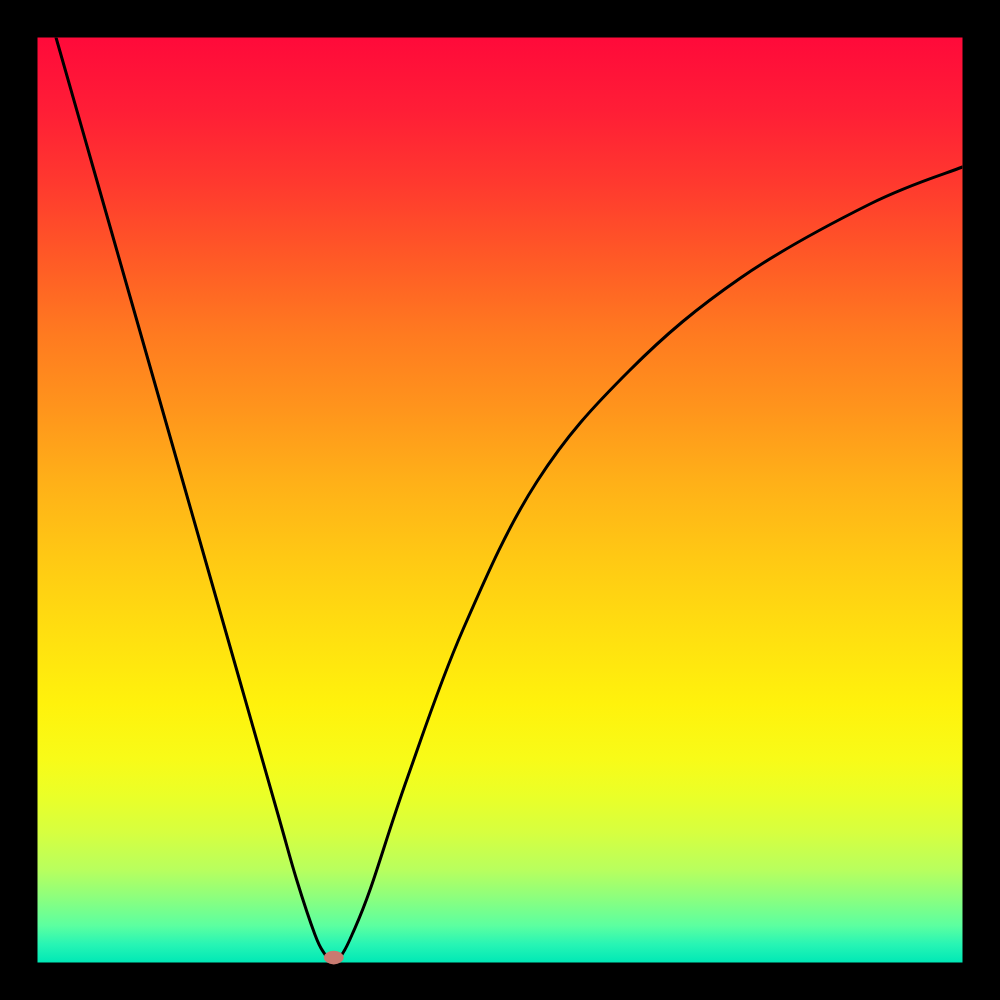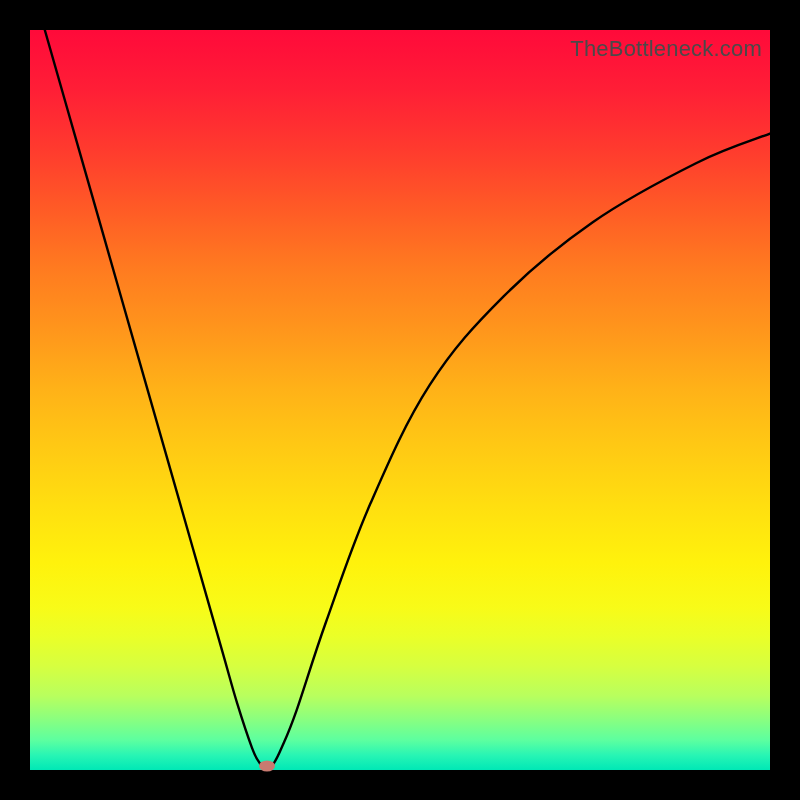"TheBottleneck.com" div.watermark { html: <div>TheBottleneck.com</div> -> none }
